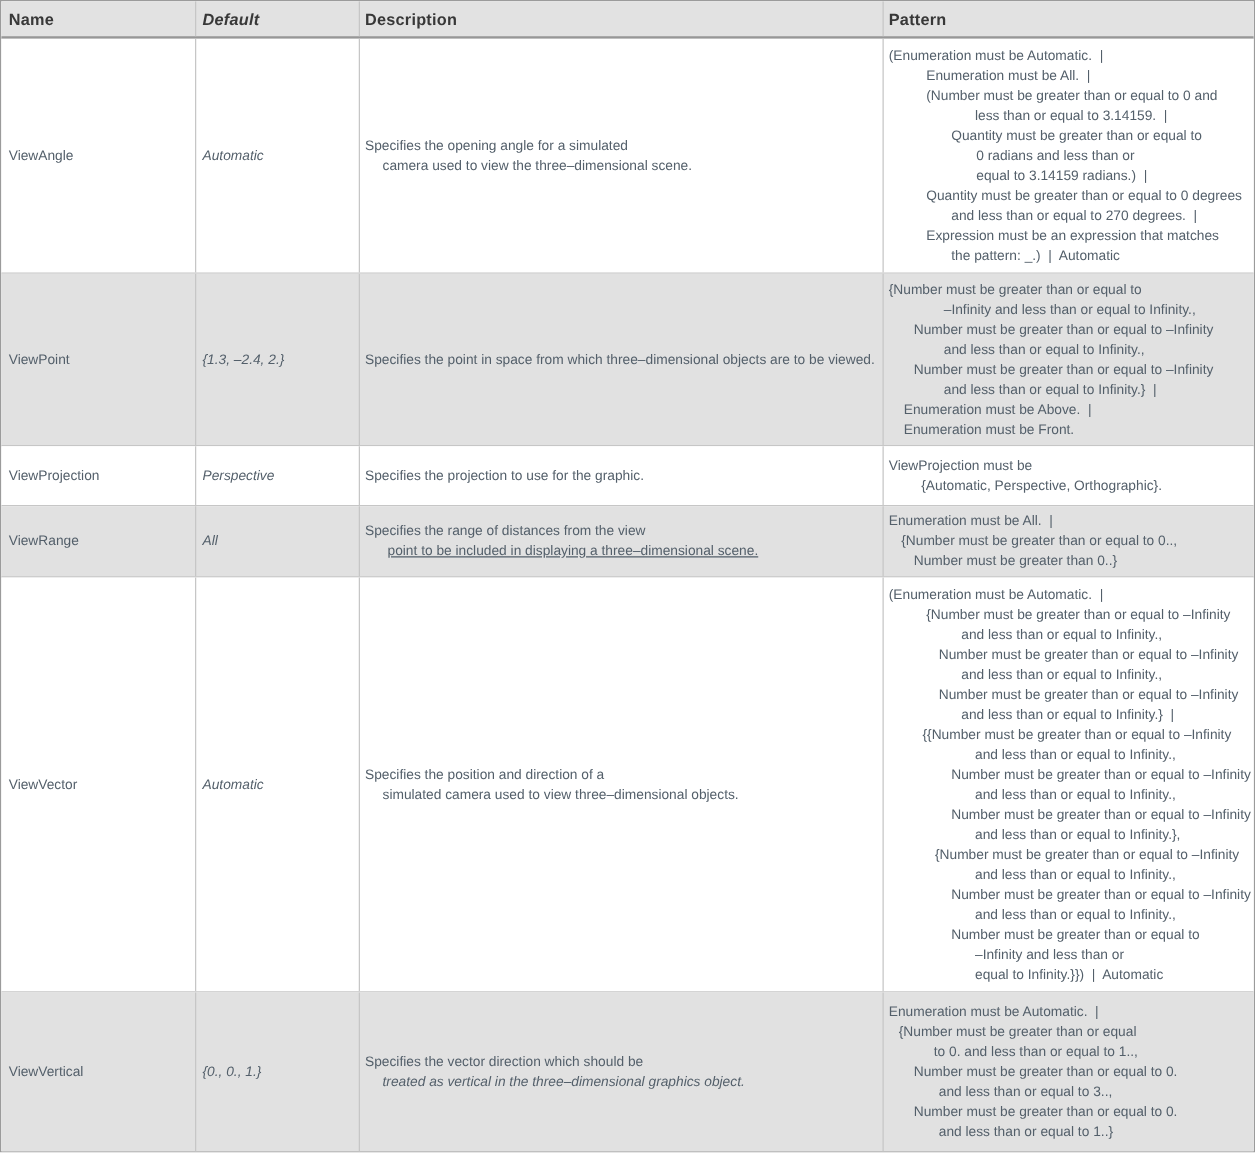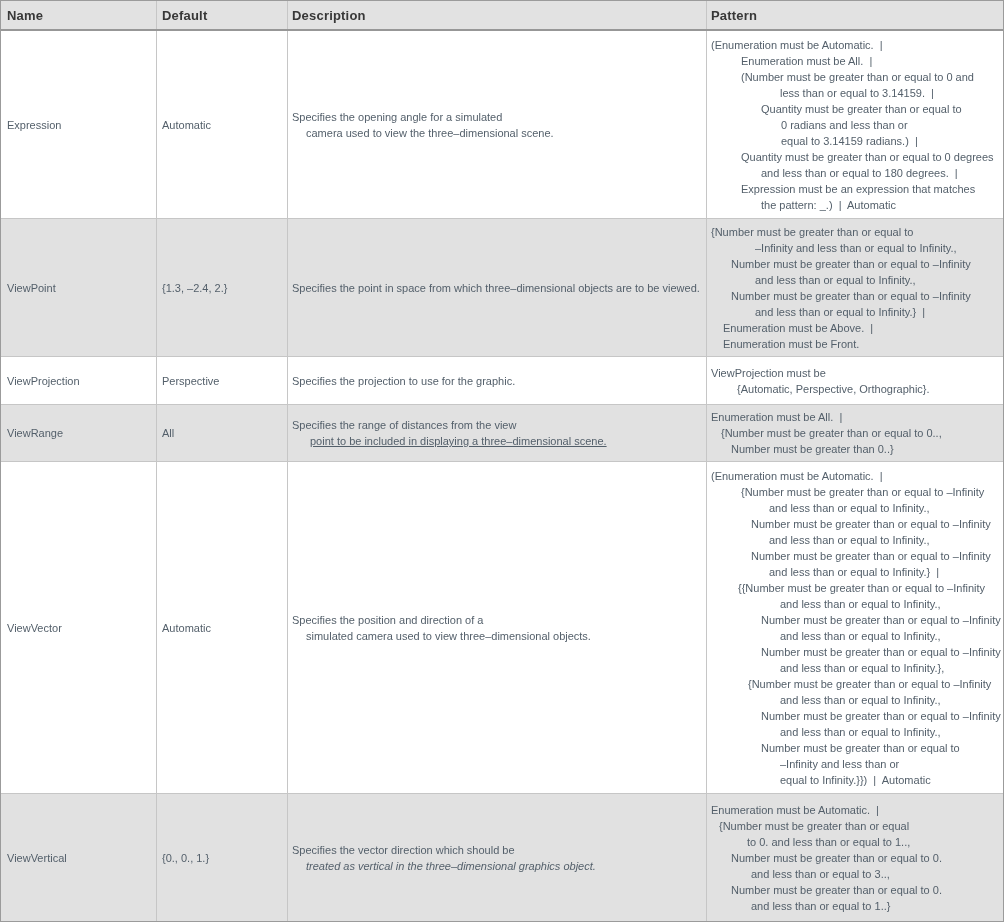"Default" .c1 { font-style: none -> italic }
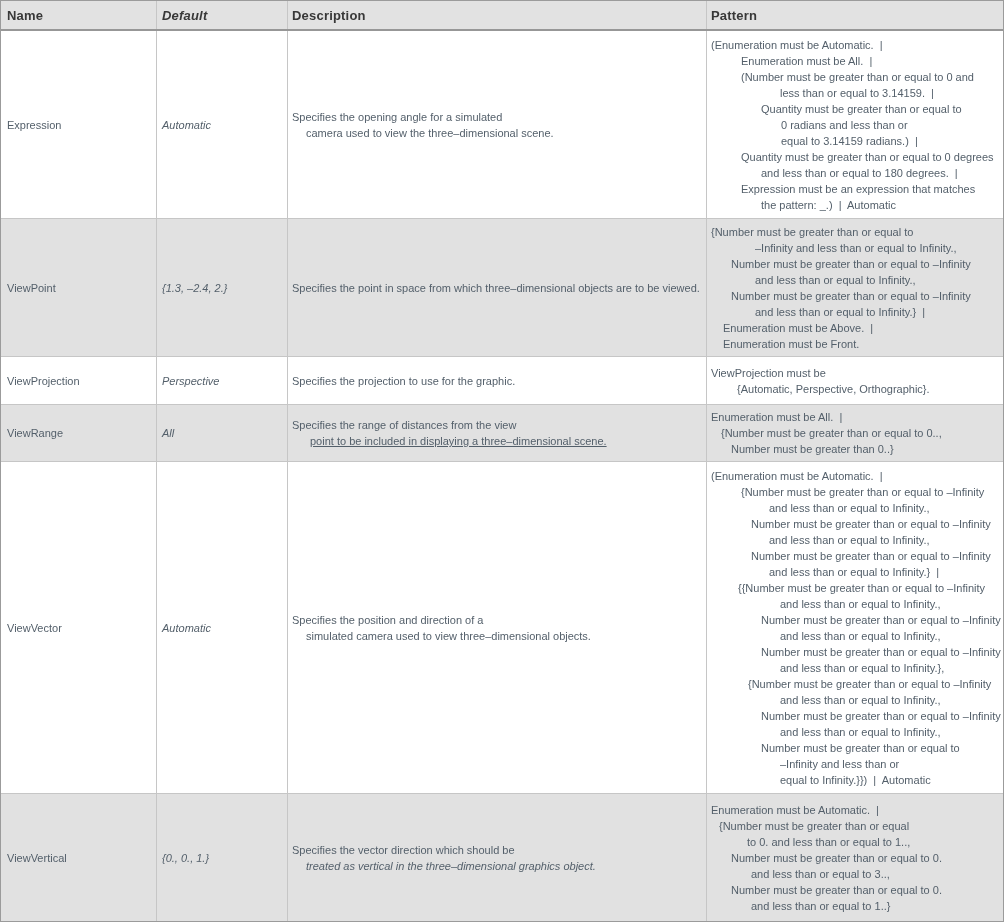"Expression" div.ln { text: Expression -> ViewAngle }
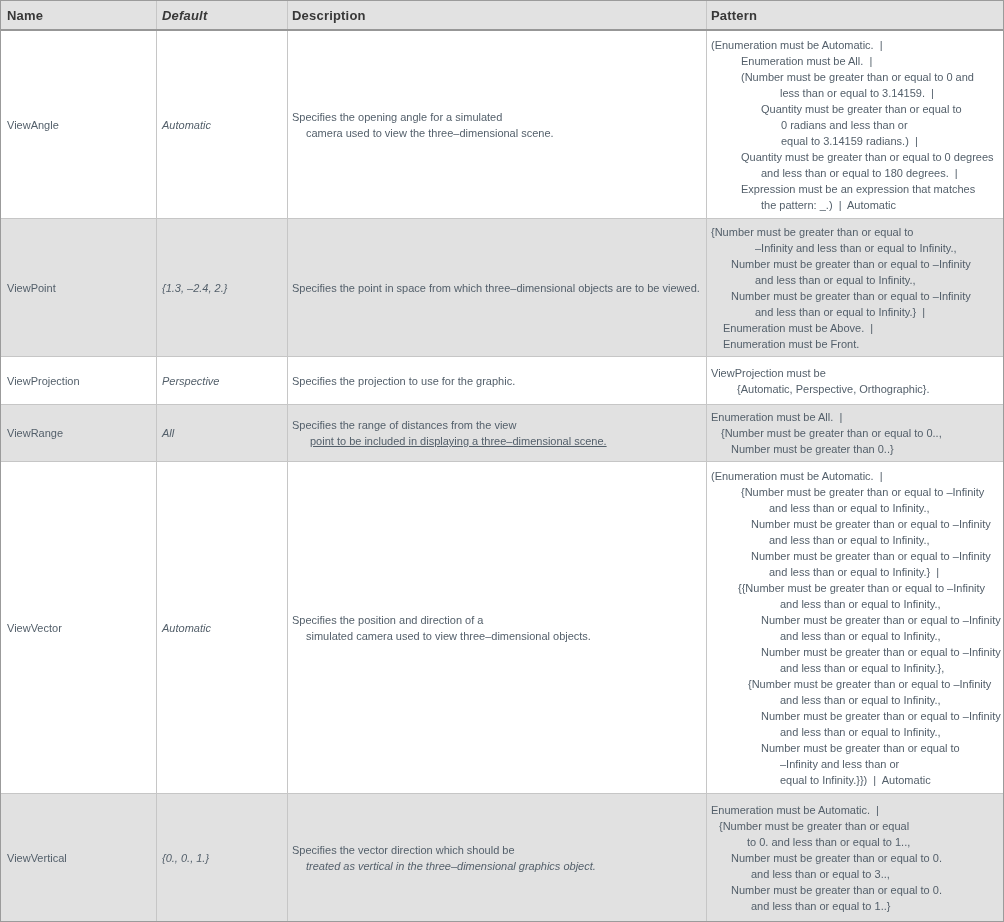"and less than or equal to 180" div.ln { text: 180 -> 270 }
